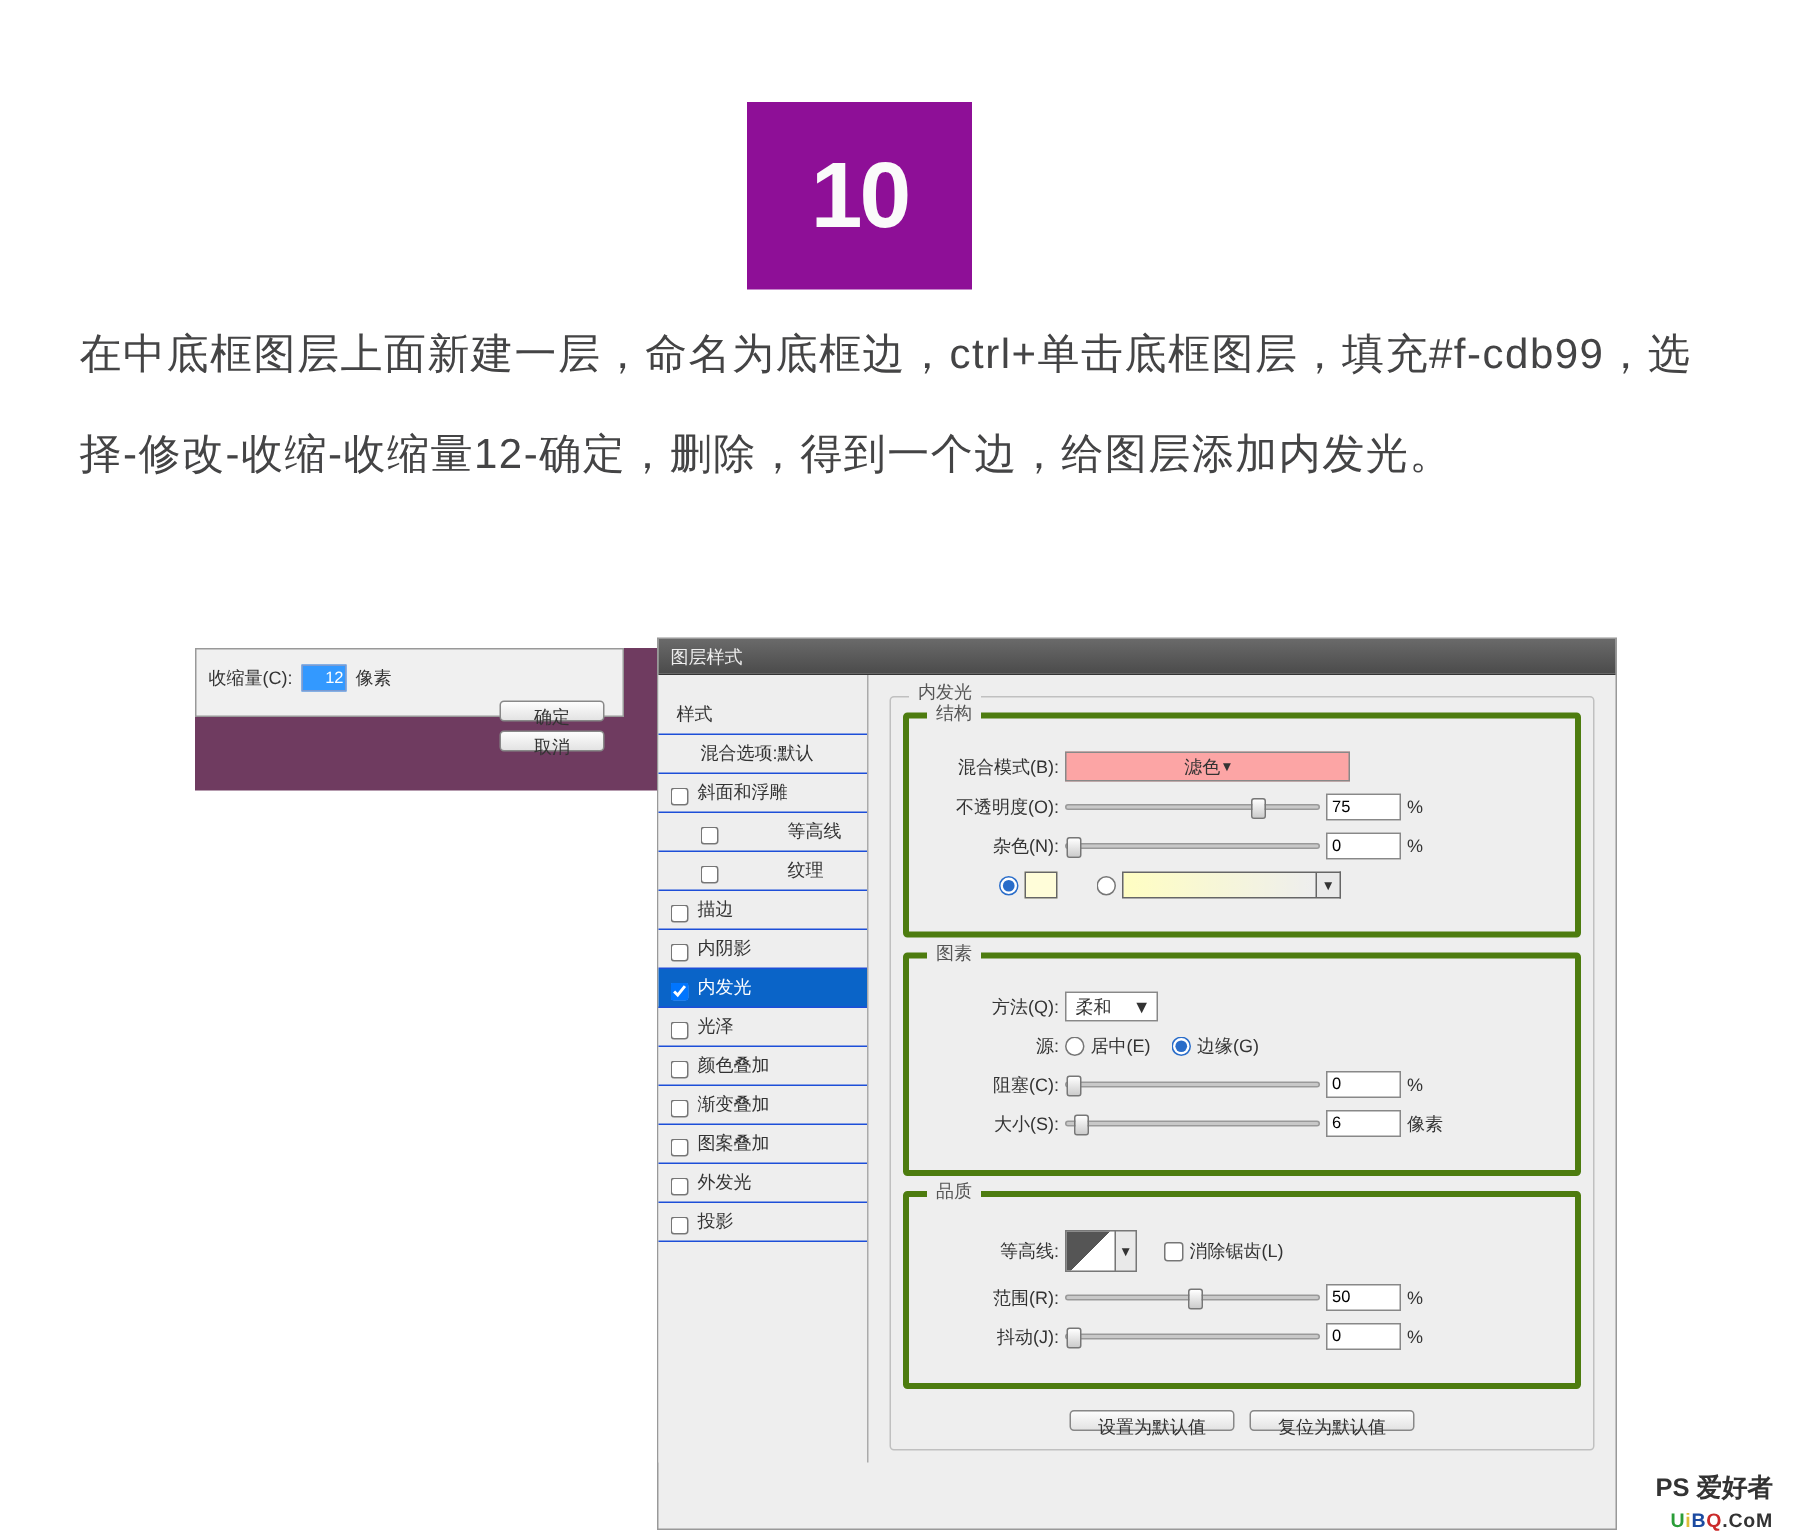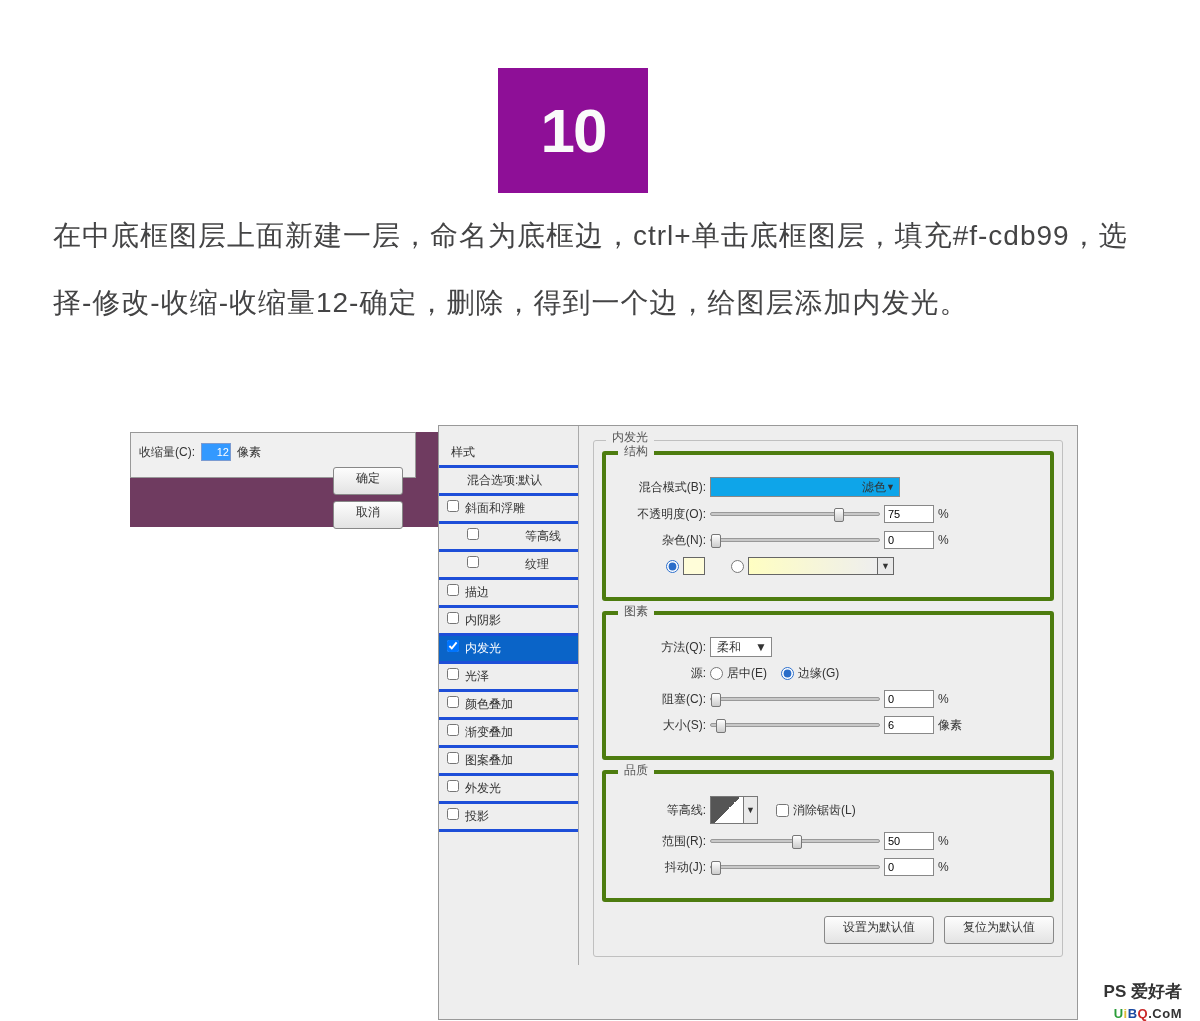"图层样式" div.ls-titlebar { html: none -> <div> <span>图层样式</span> </div> }
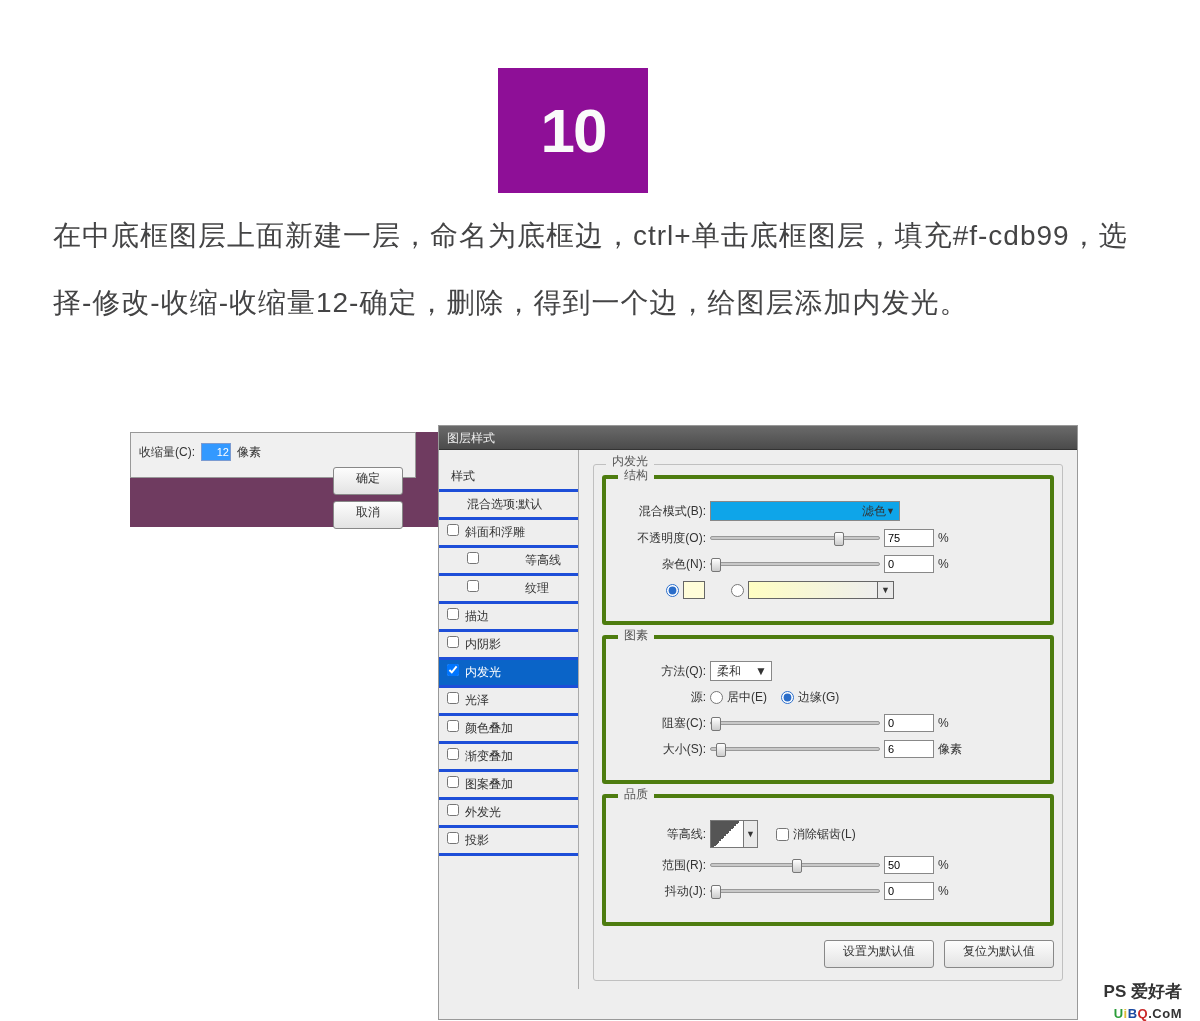"确定" .win-btn { height: 28px -> 14px }
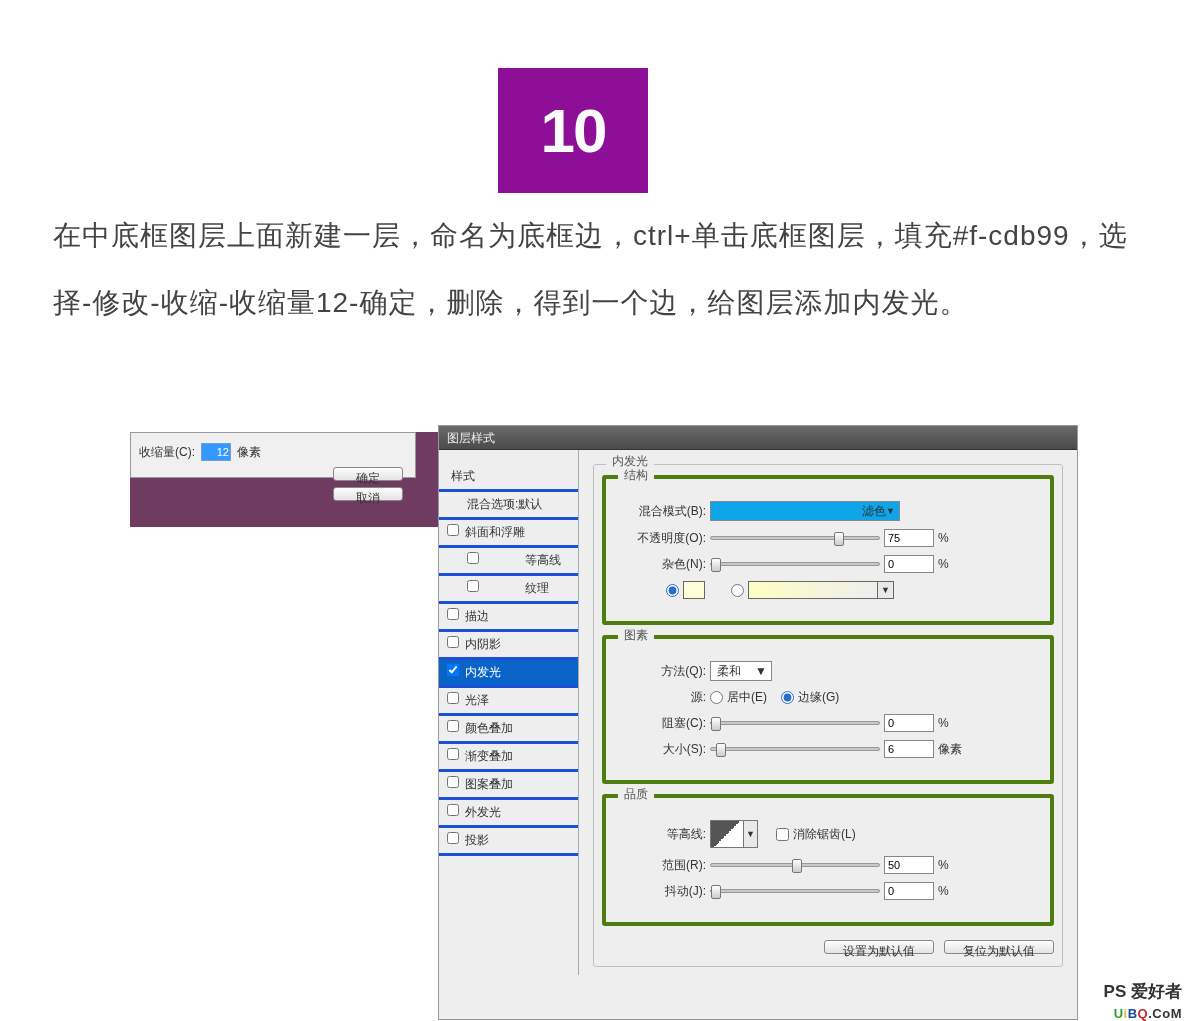"样式" .ls-item { align-items: flex-start -> flex-end; border-bottom: 3px solid #1d4ed8 -> 1px solid #1d4ed8 }
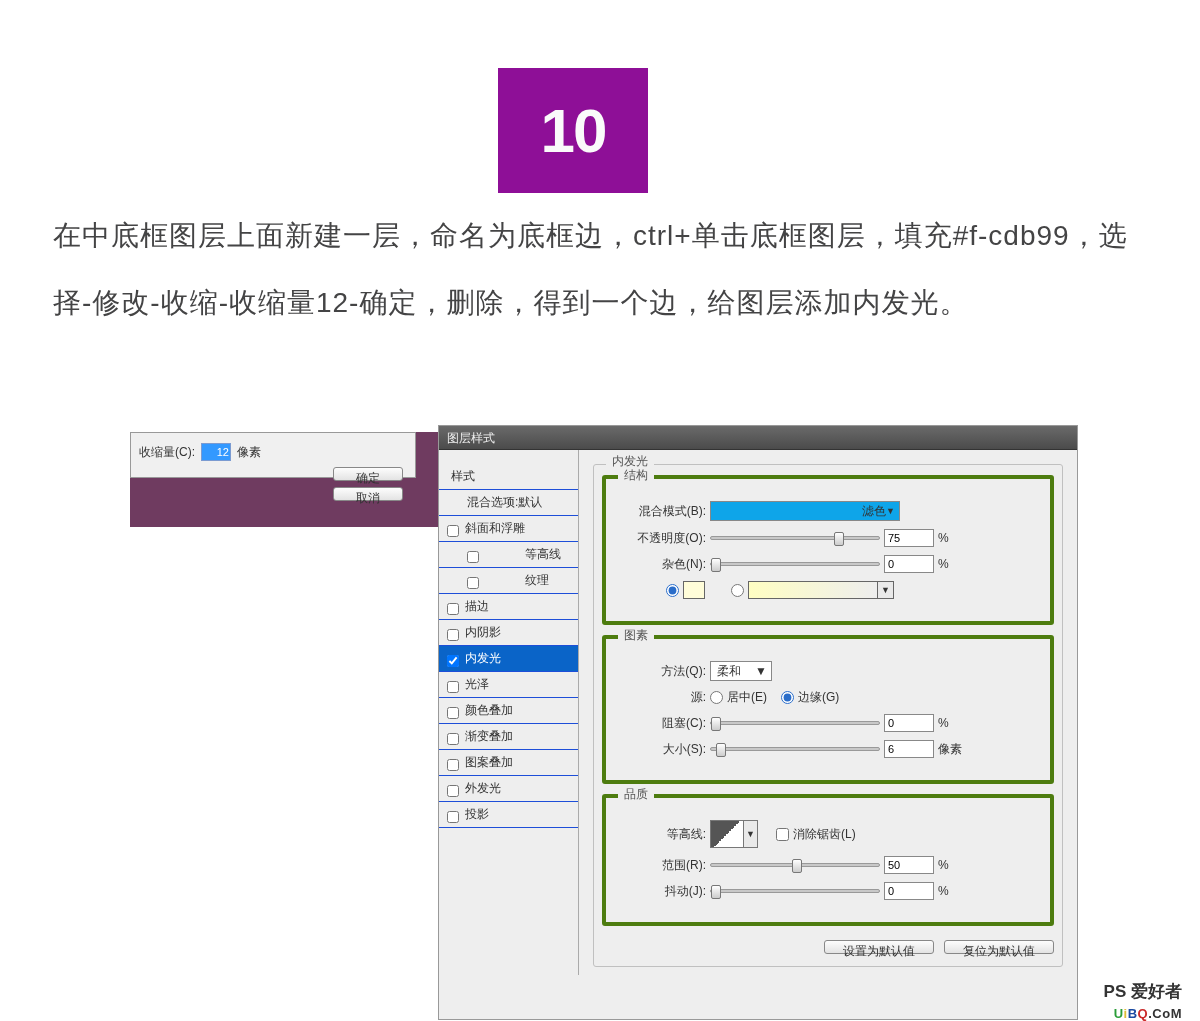"滤色" .dropdown { background: #0ea5e9 -> #fca5a5; justify-content: flex-end -> center }
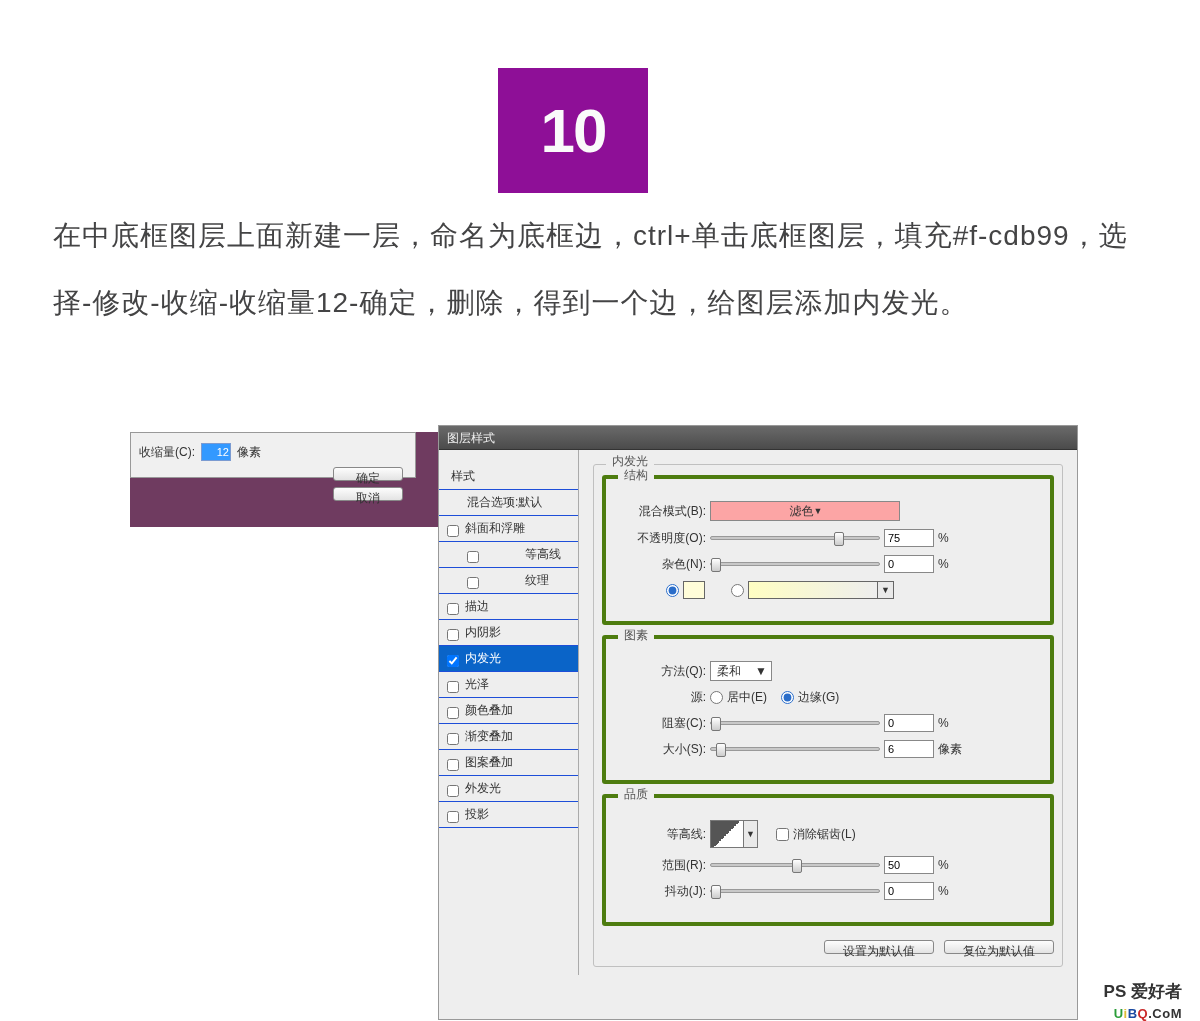"设置为默认值" .bottom-buttons { justify-content: flex-end -> center }
